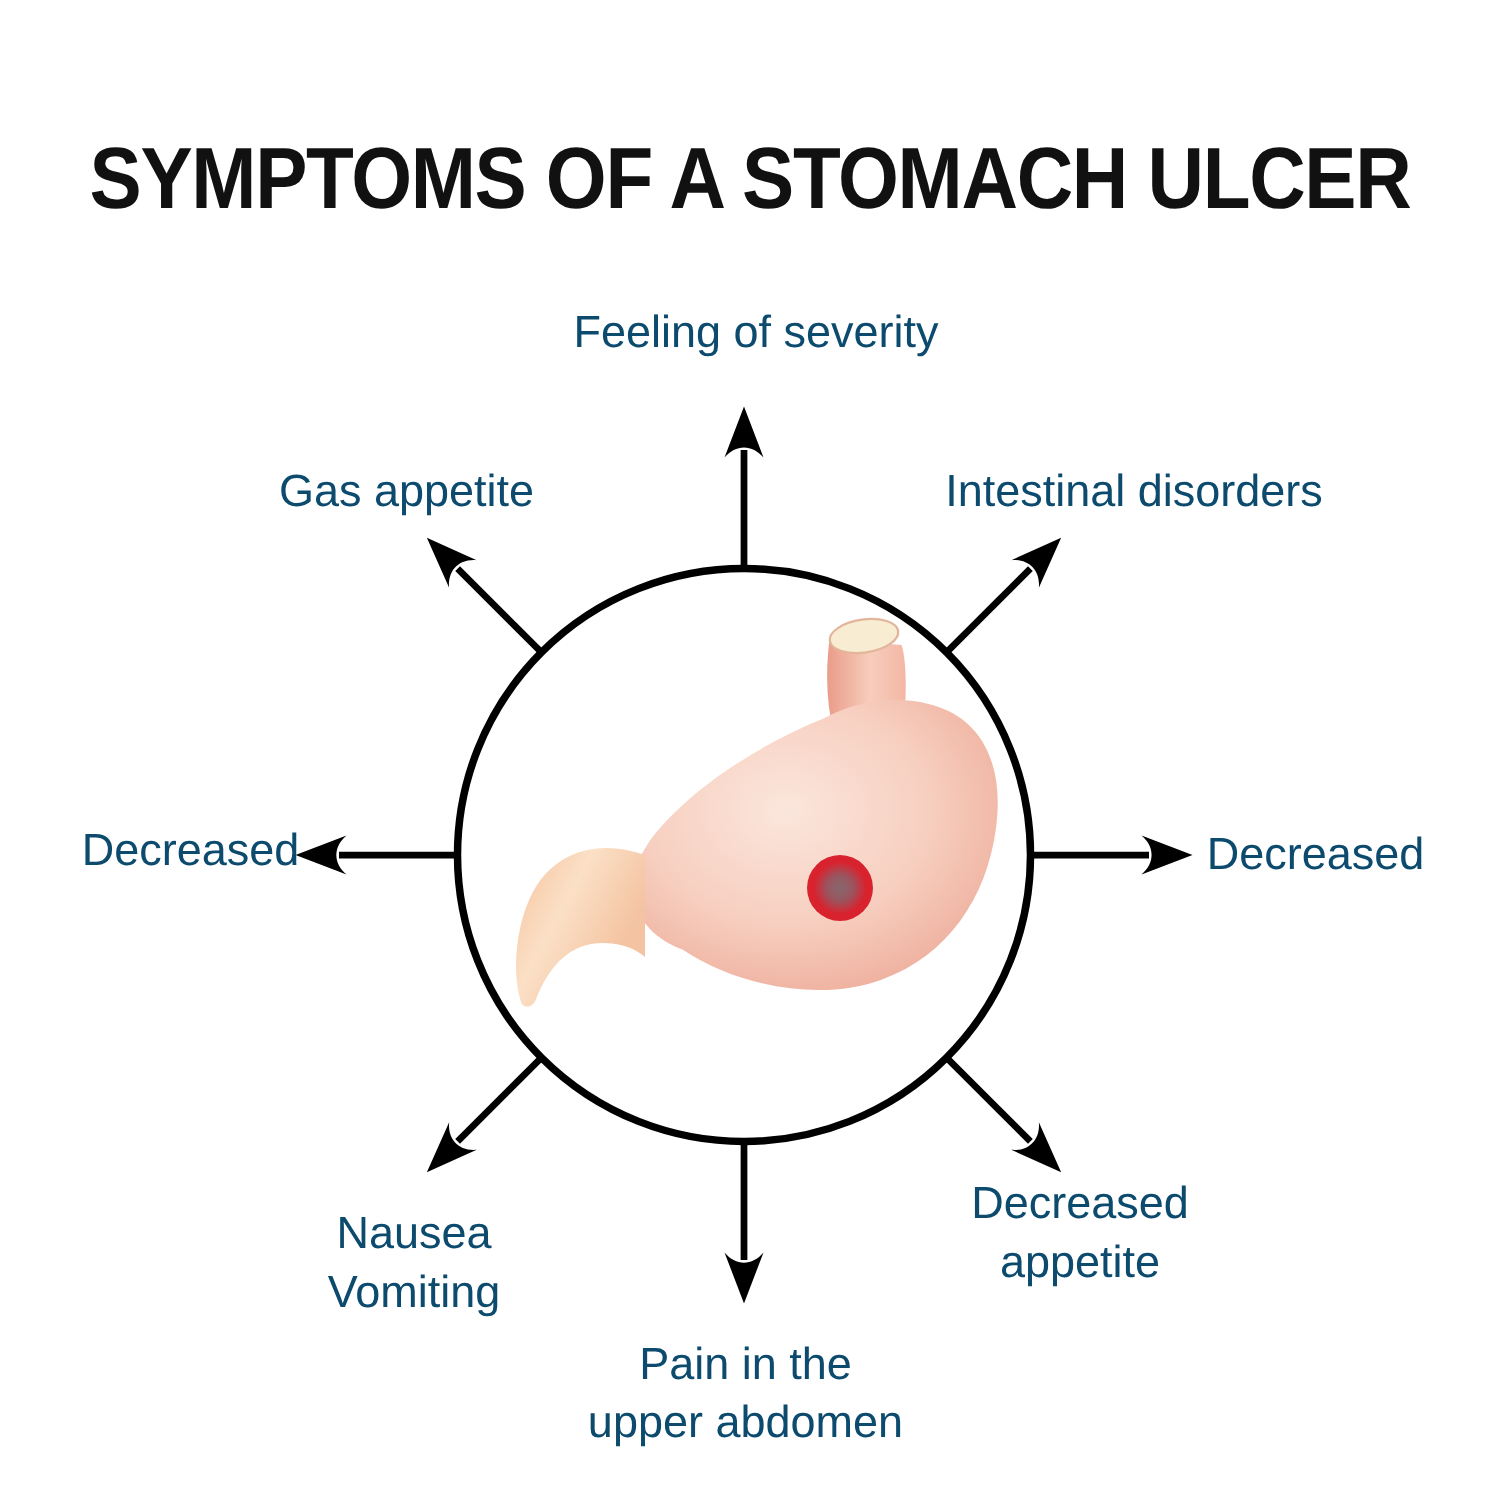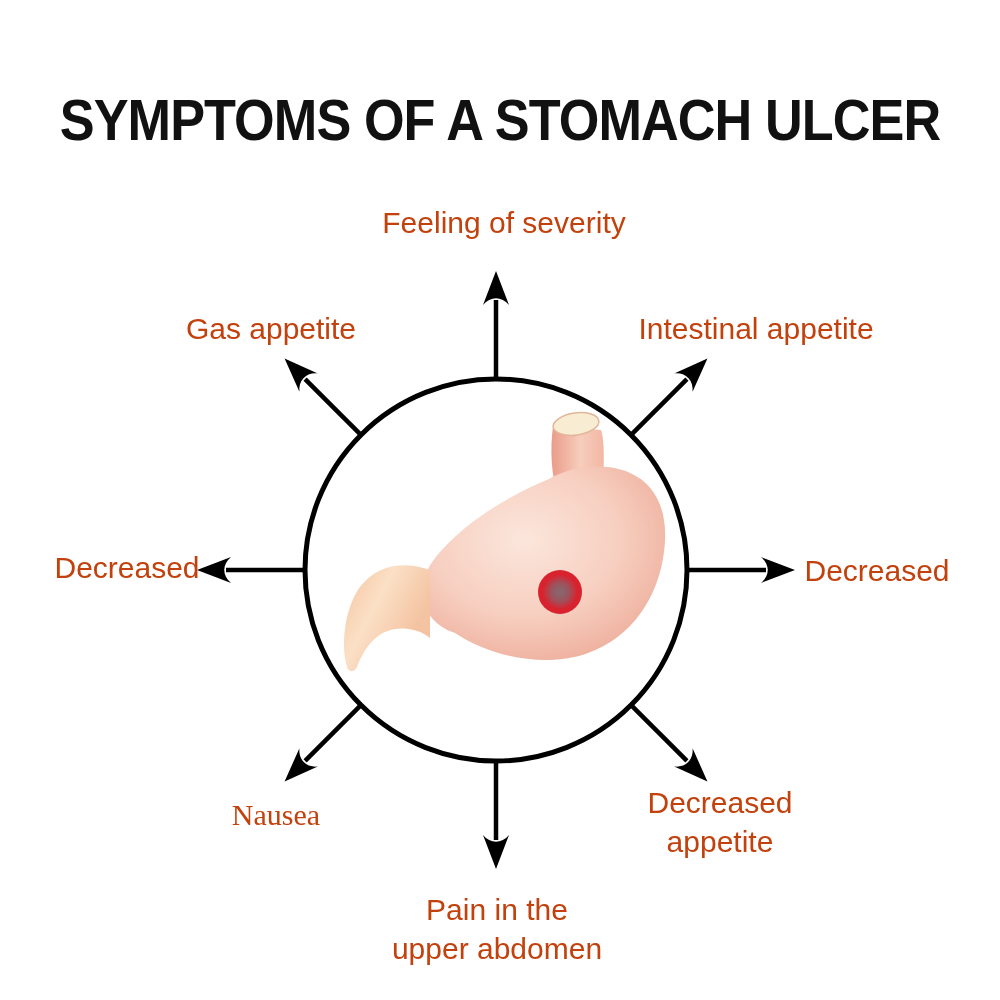"Feeling of severity" .label { color: #c2410c -> #0c4a6e }
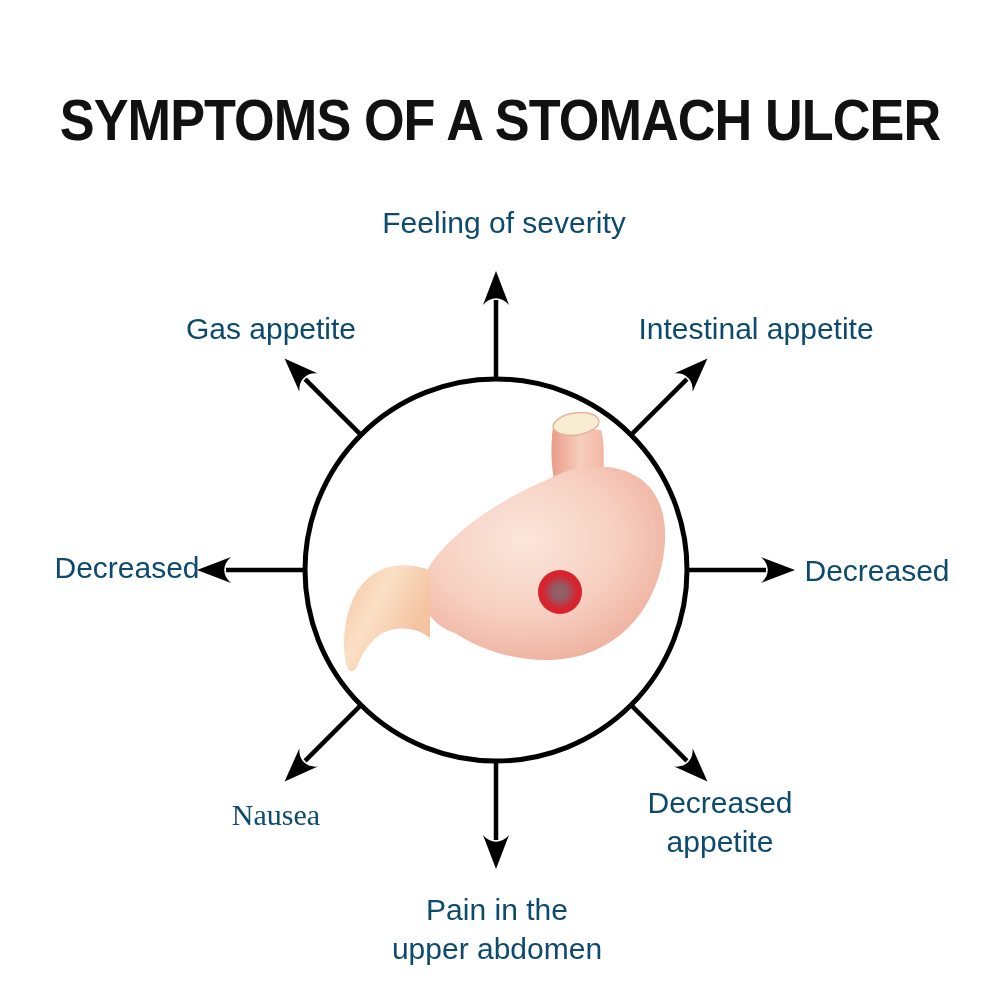"Intestinal appetite" div { text: appetite -> disorders }
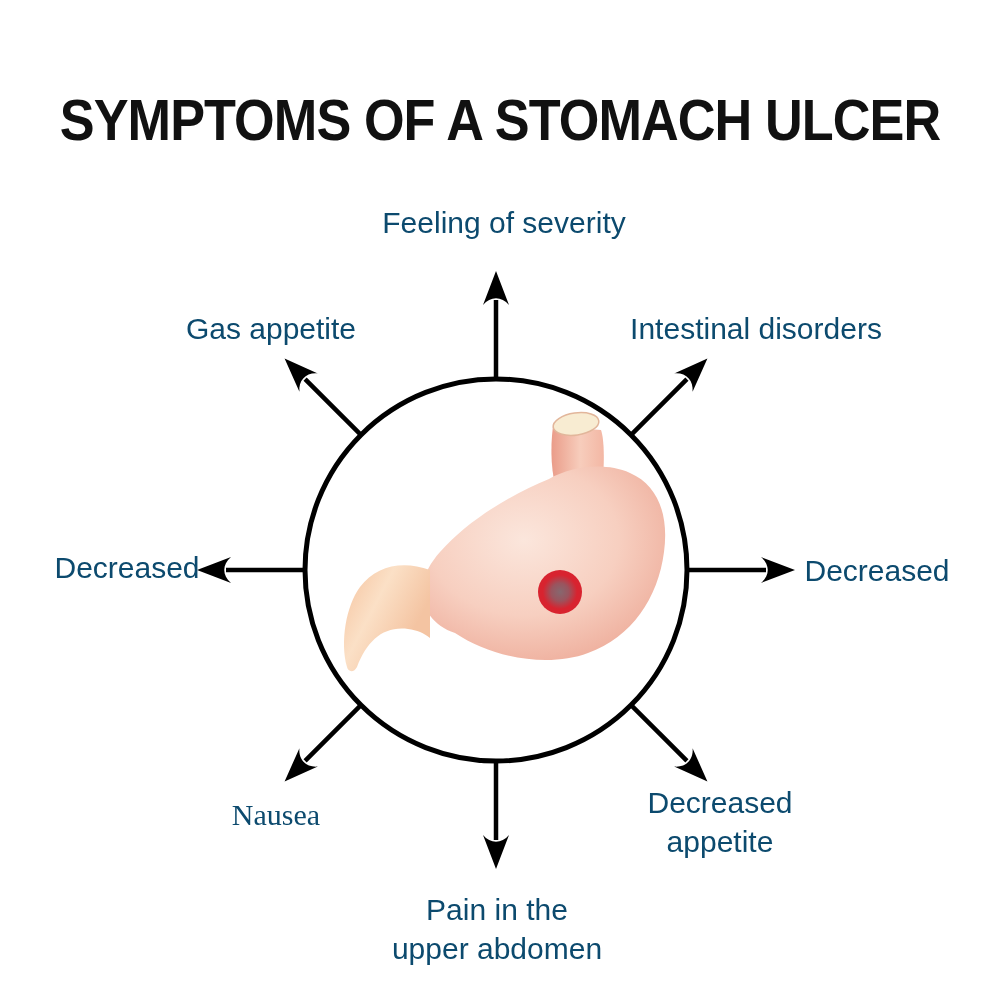"Nausea" .label-bottom-left { font-family: Liberation Serif, serif -> none; top: 814px -> 842px }
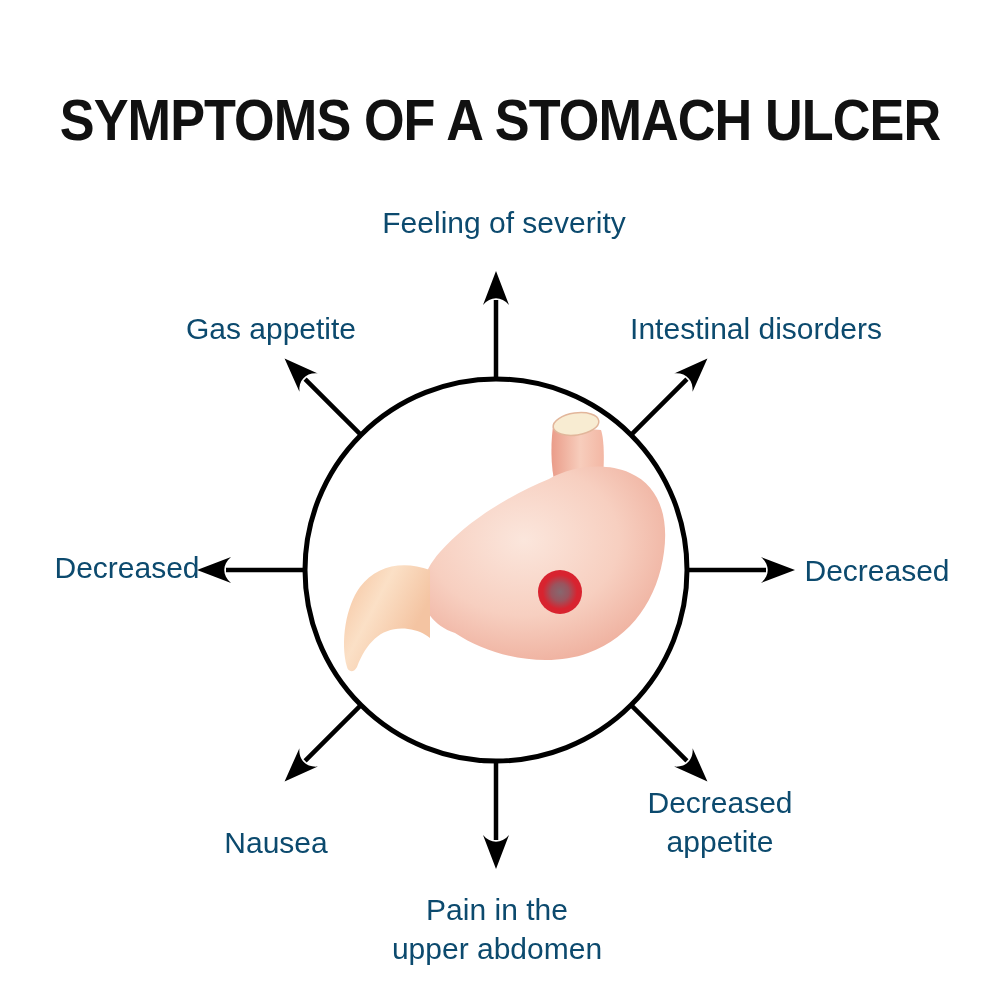"Vomiting" div { html: none -> <div>Vomiting</div> }
